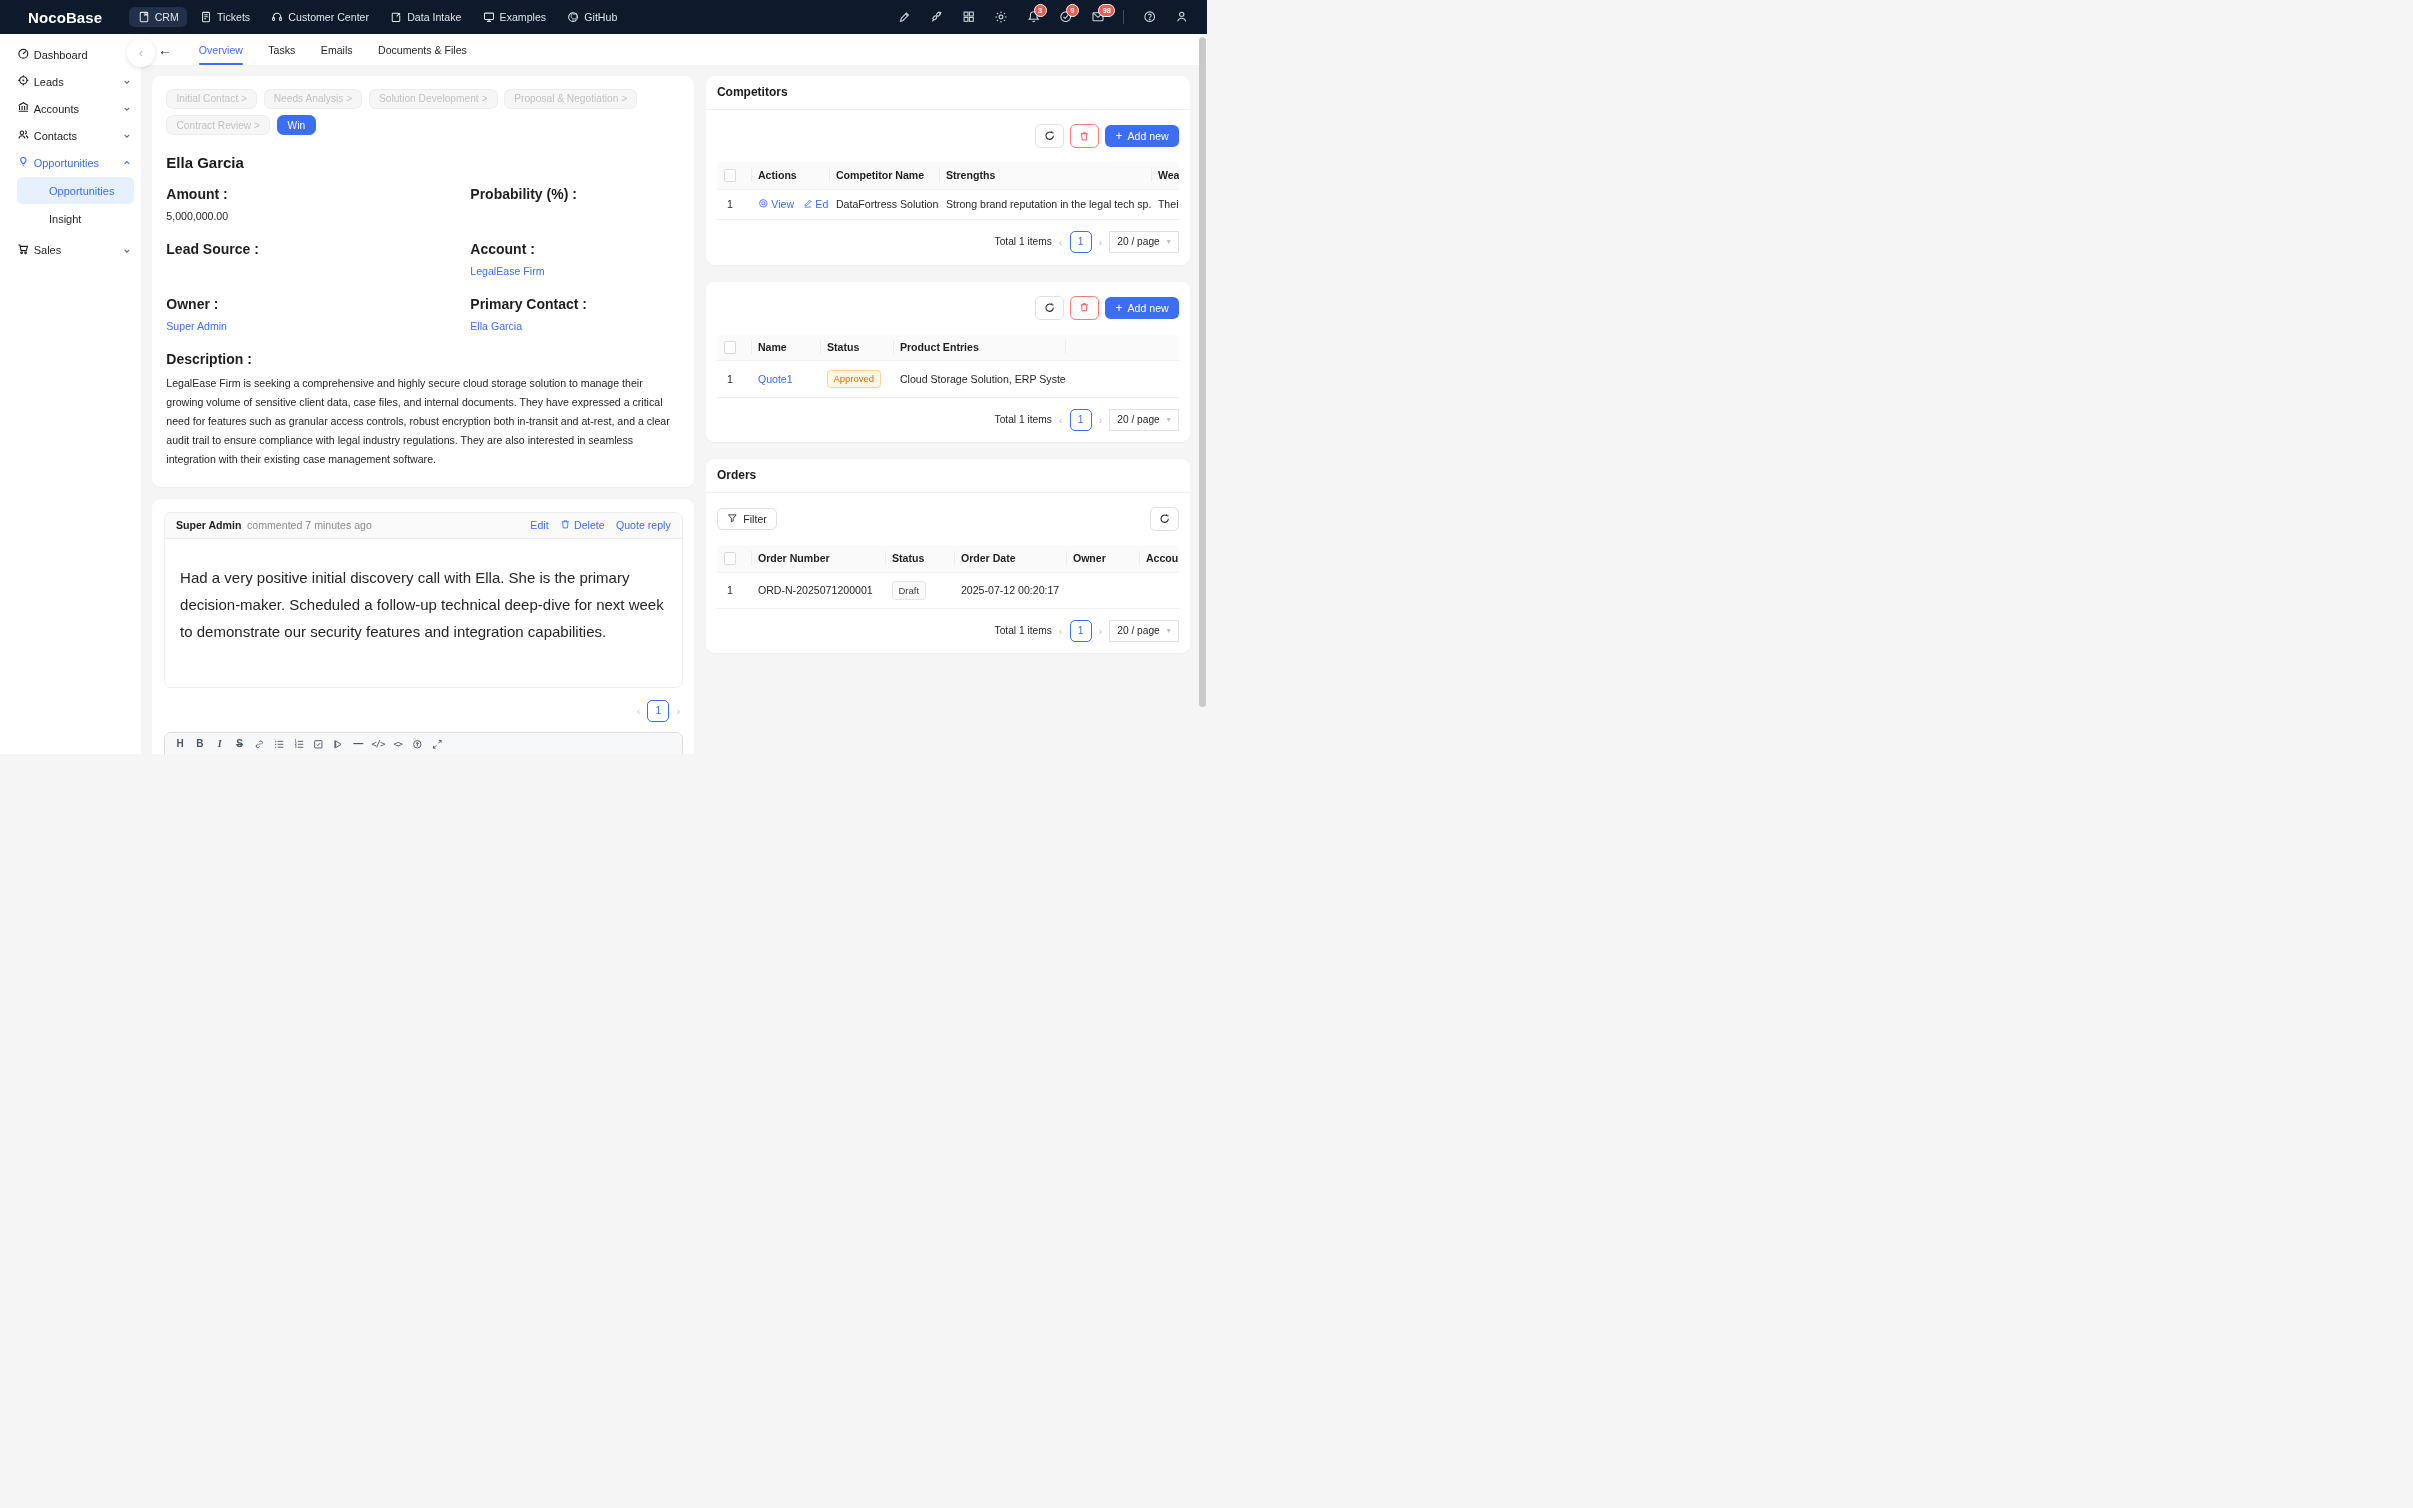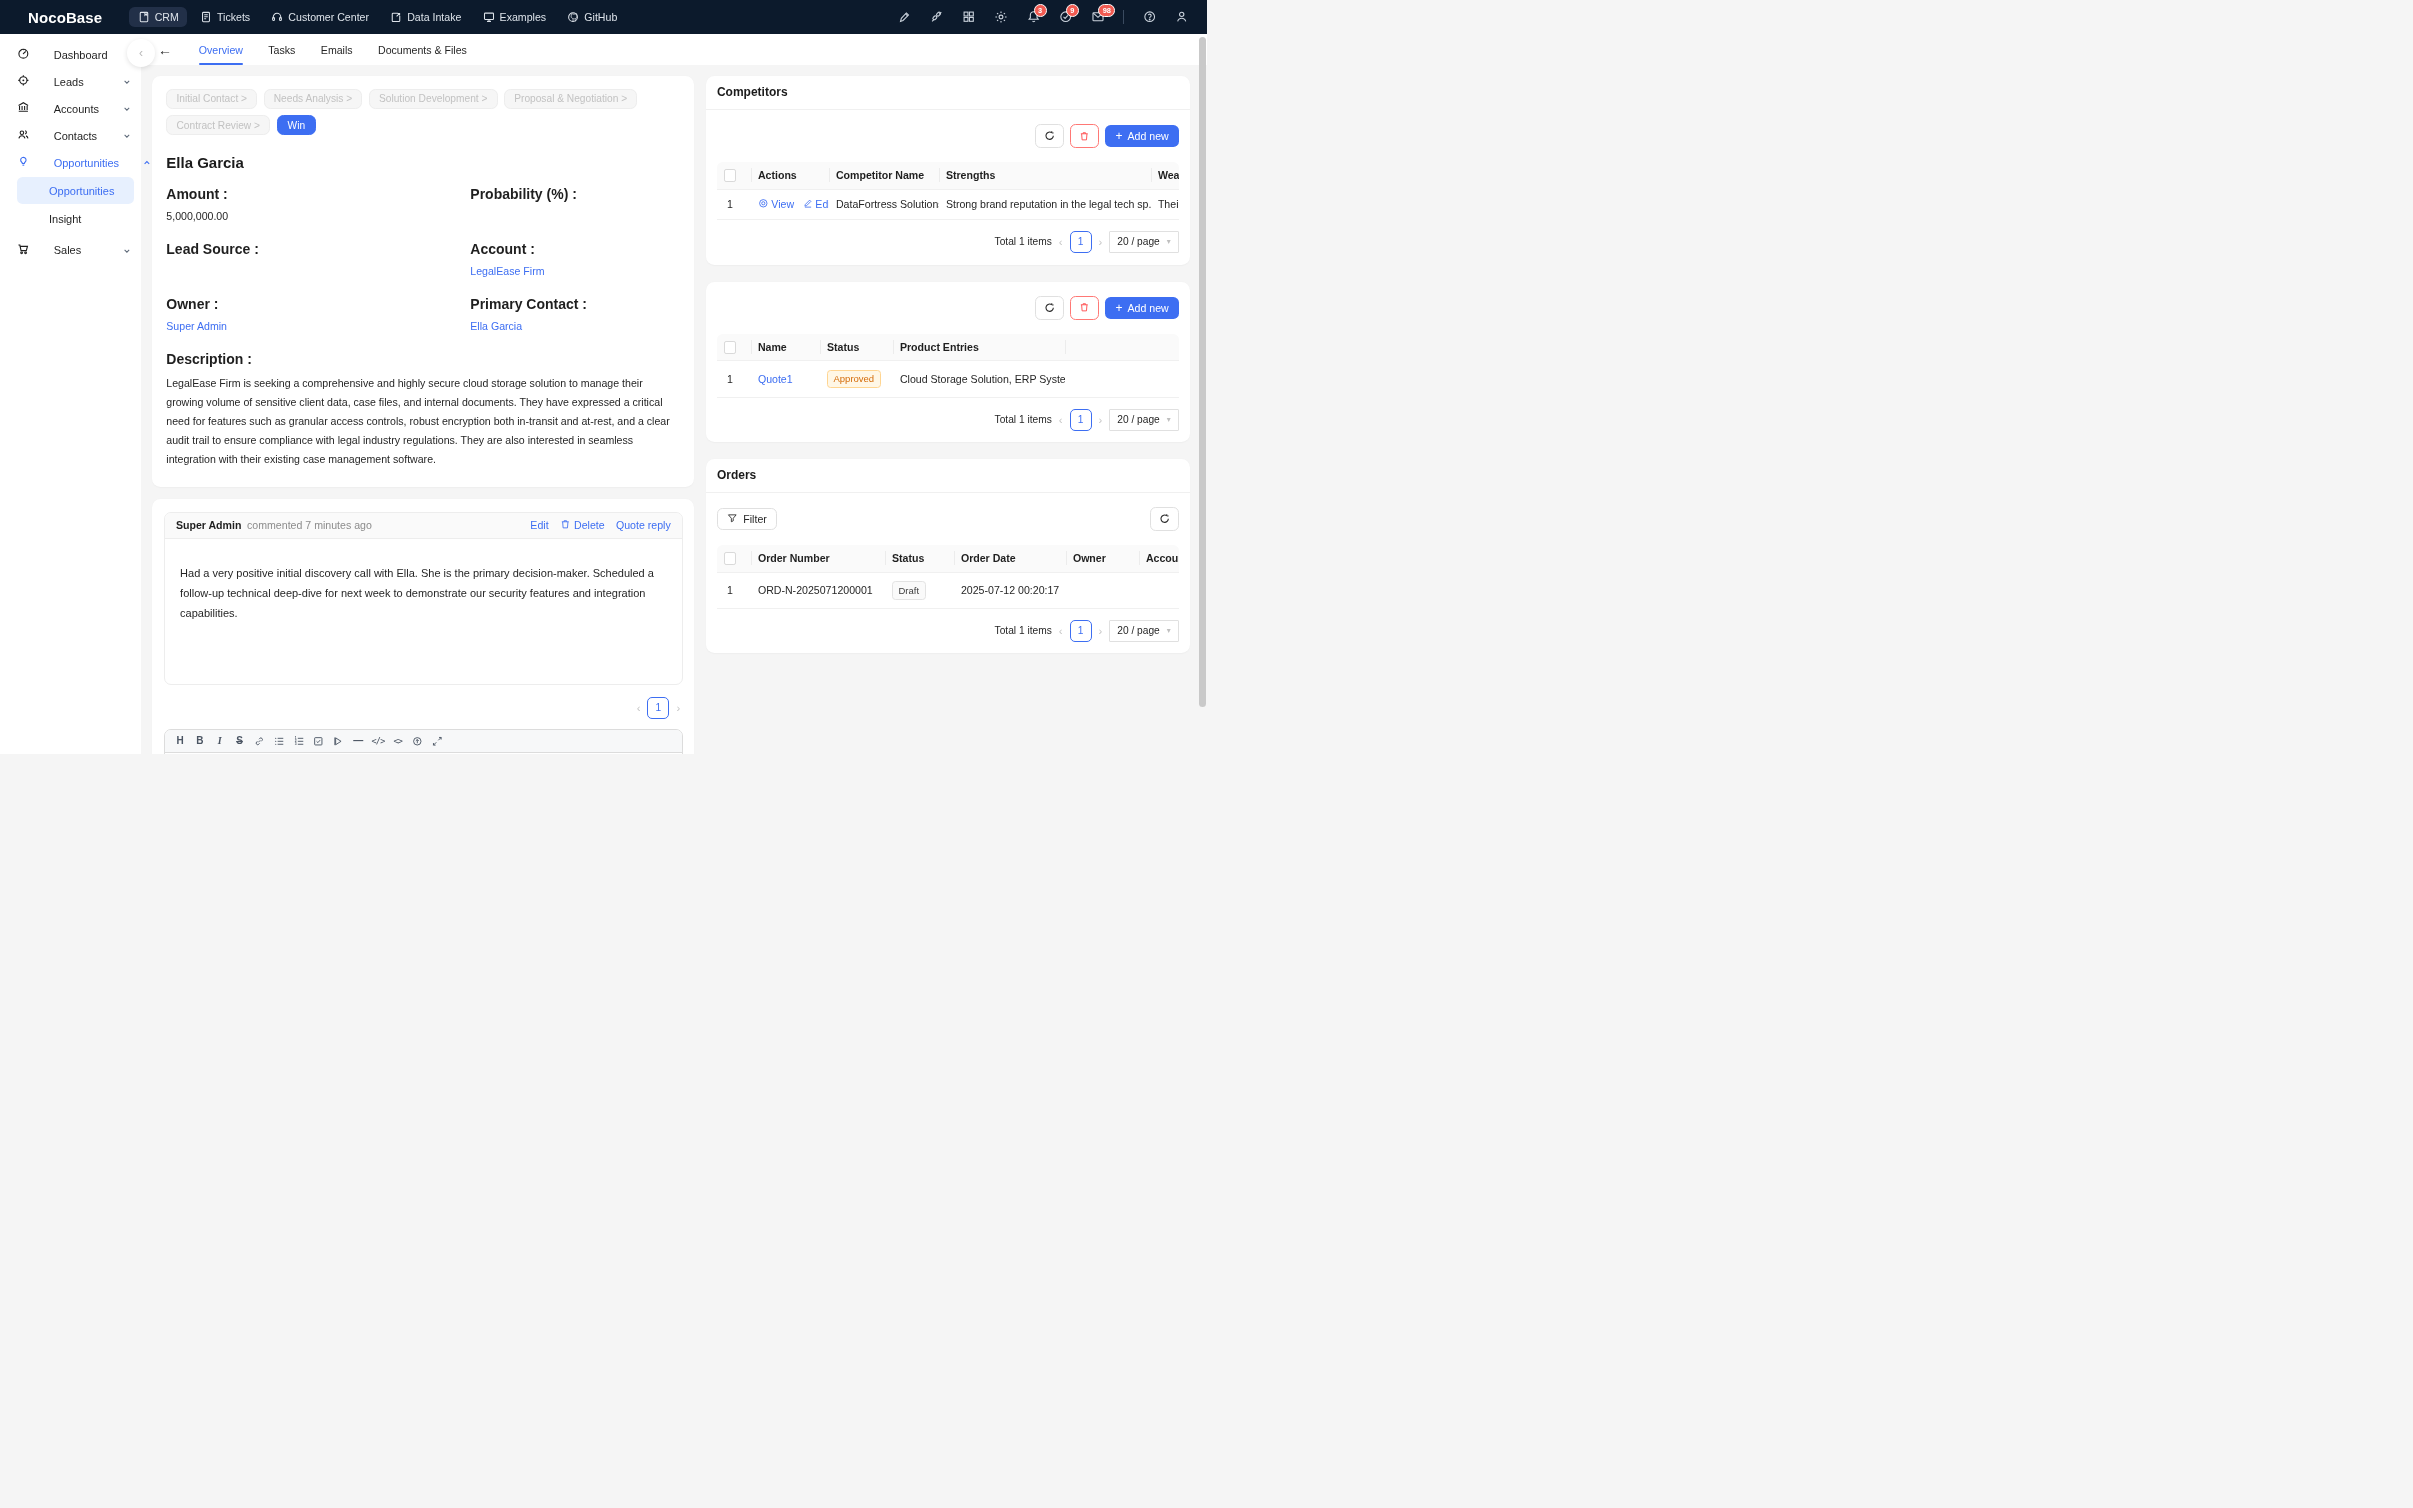"Dashboard" .side-item { gap: 24px -> 4px }
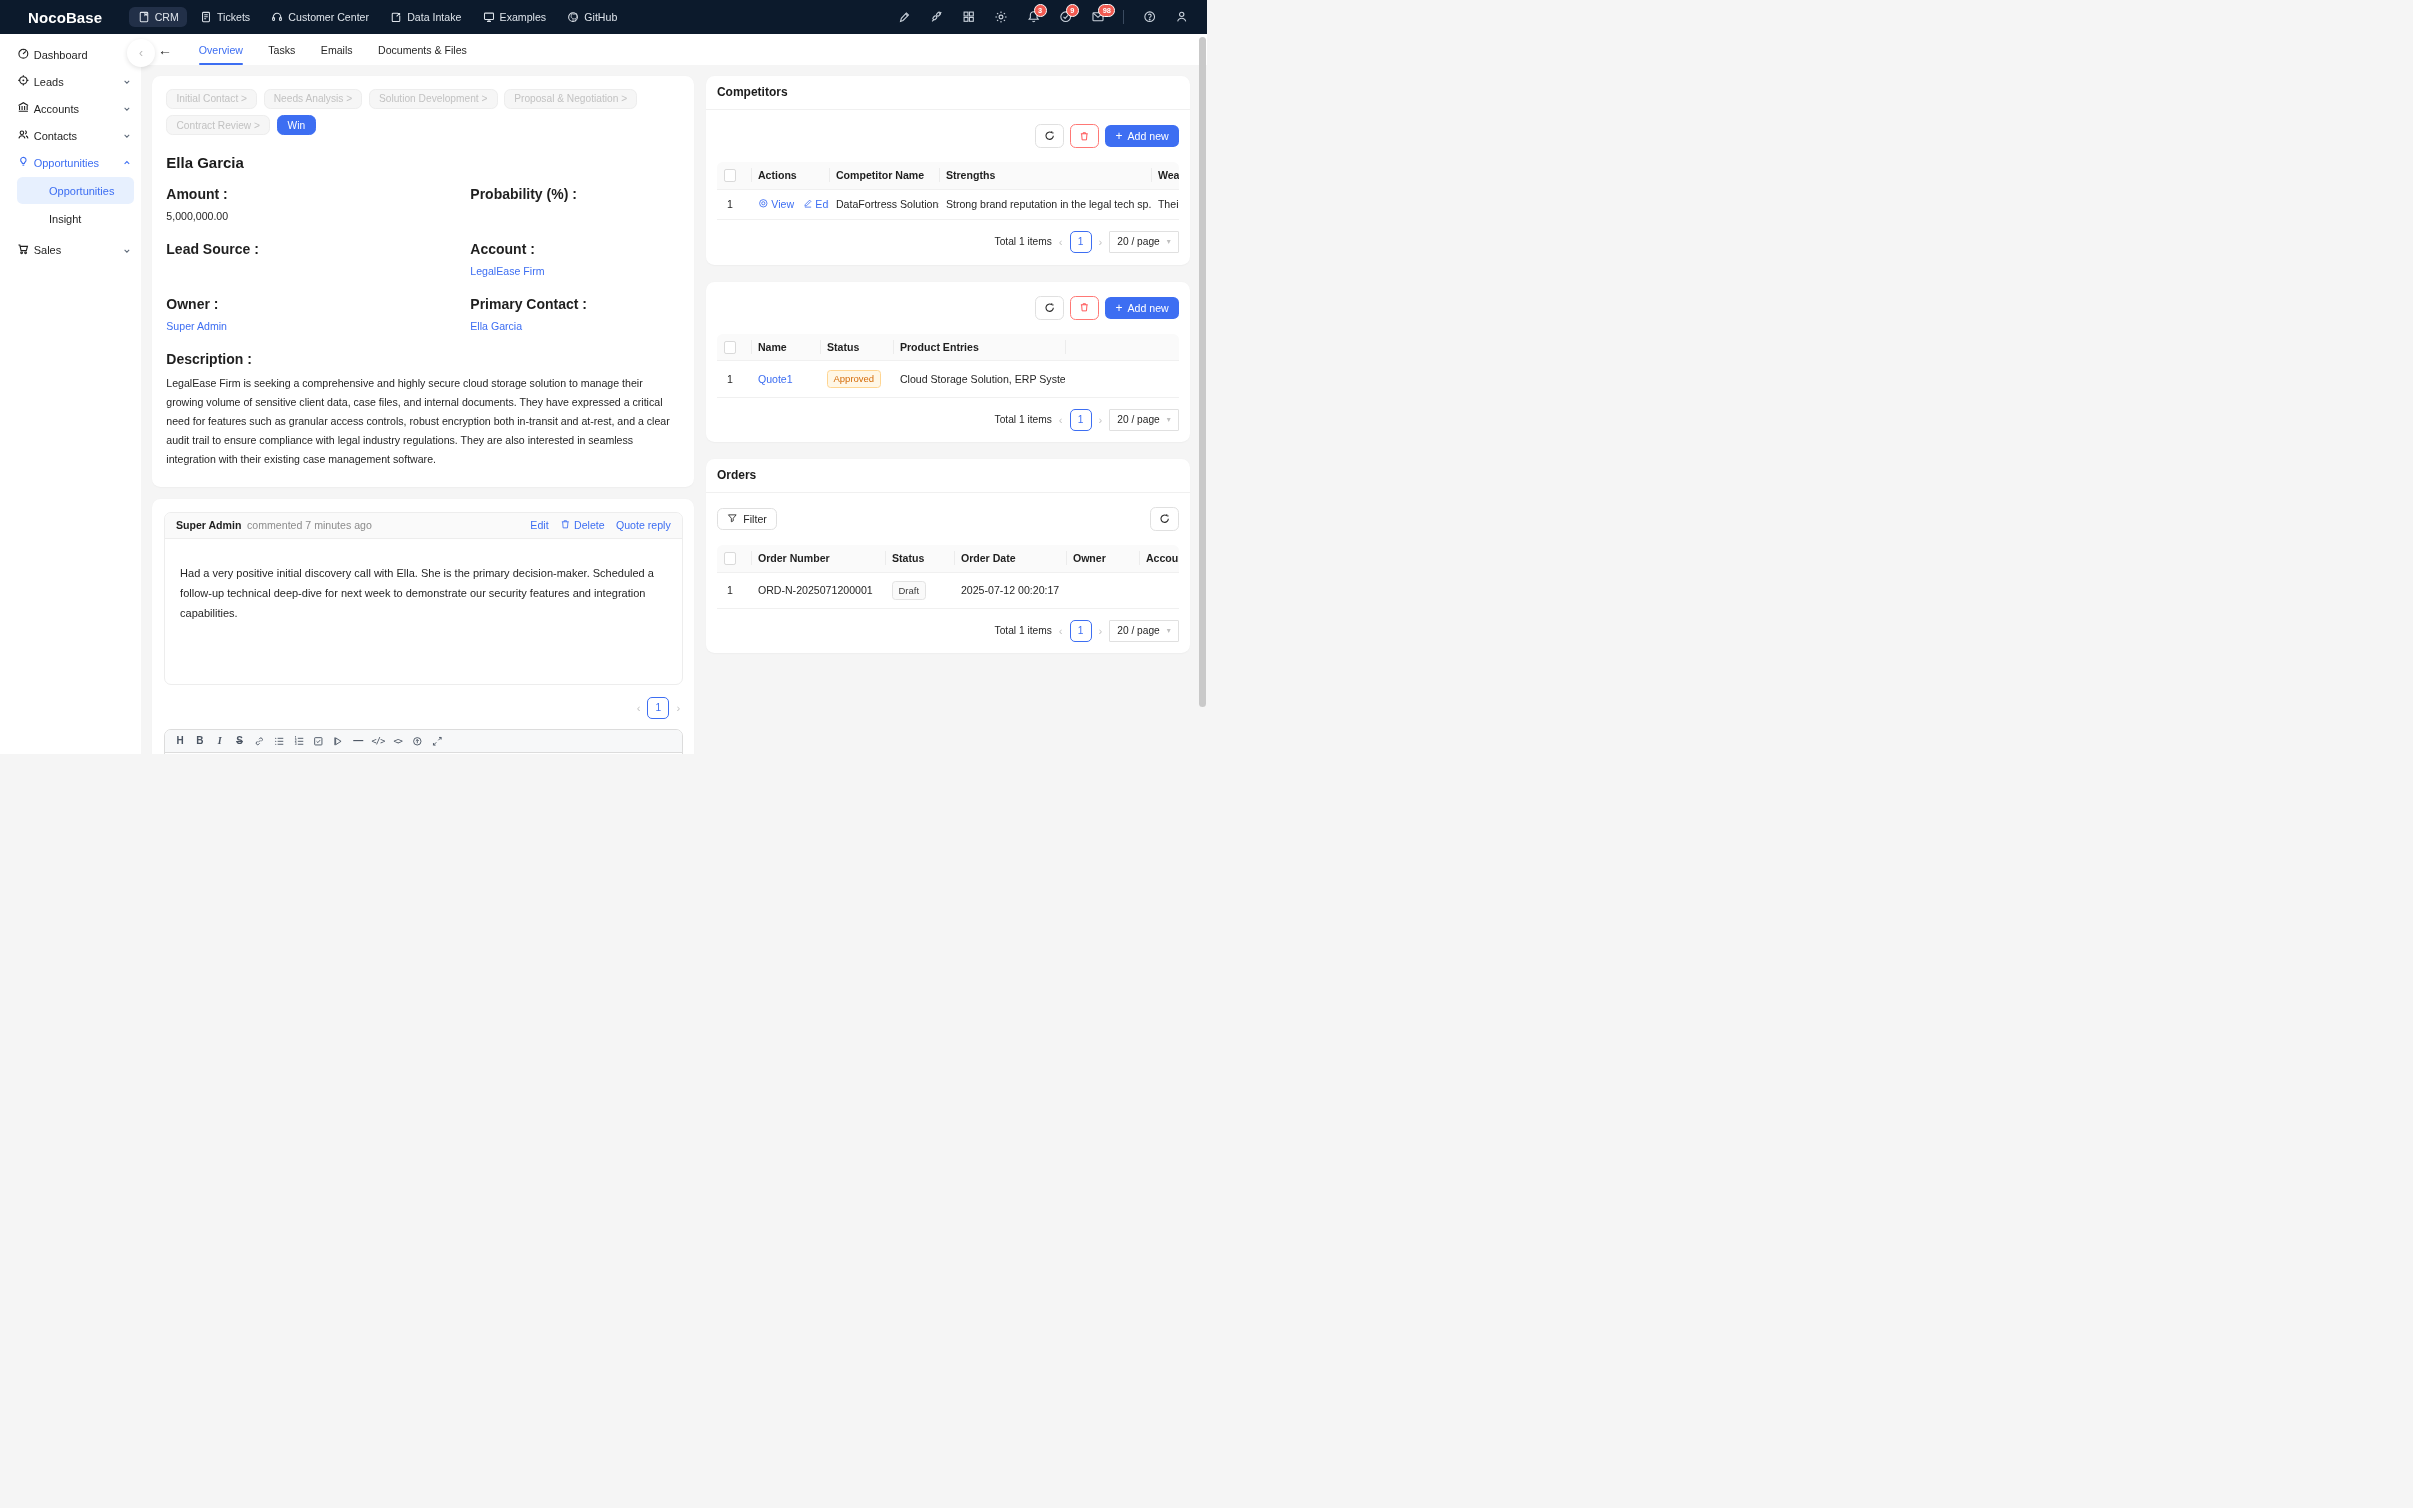"Had a very positive initial" .comment-body { font-size: 11px -> 15px }
